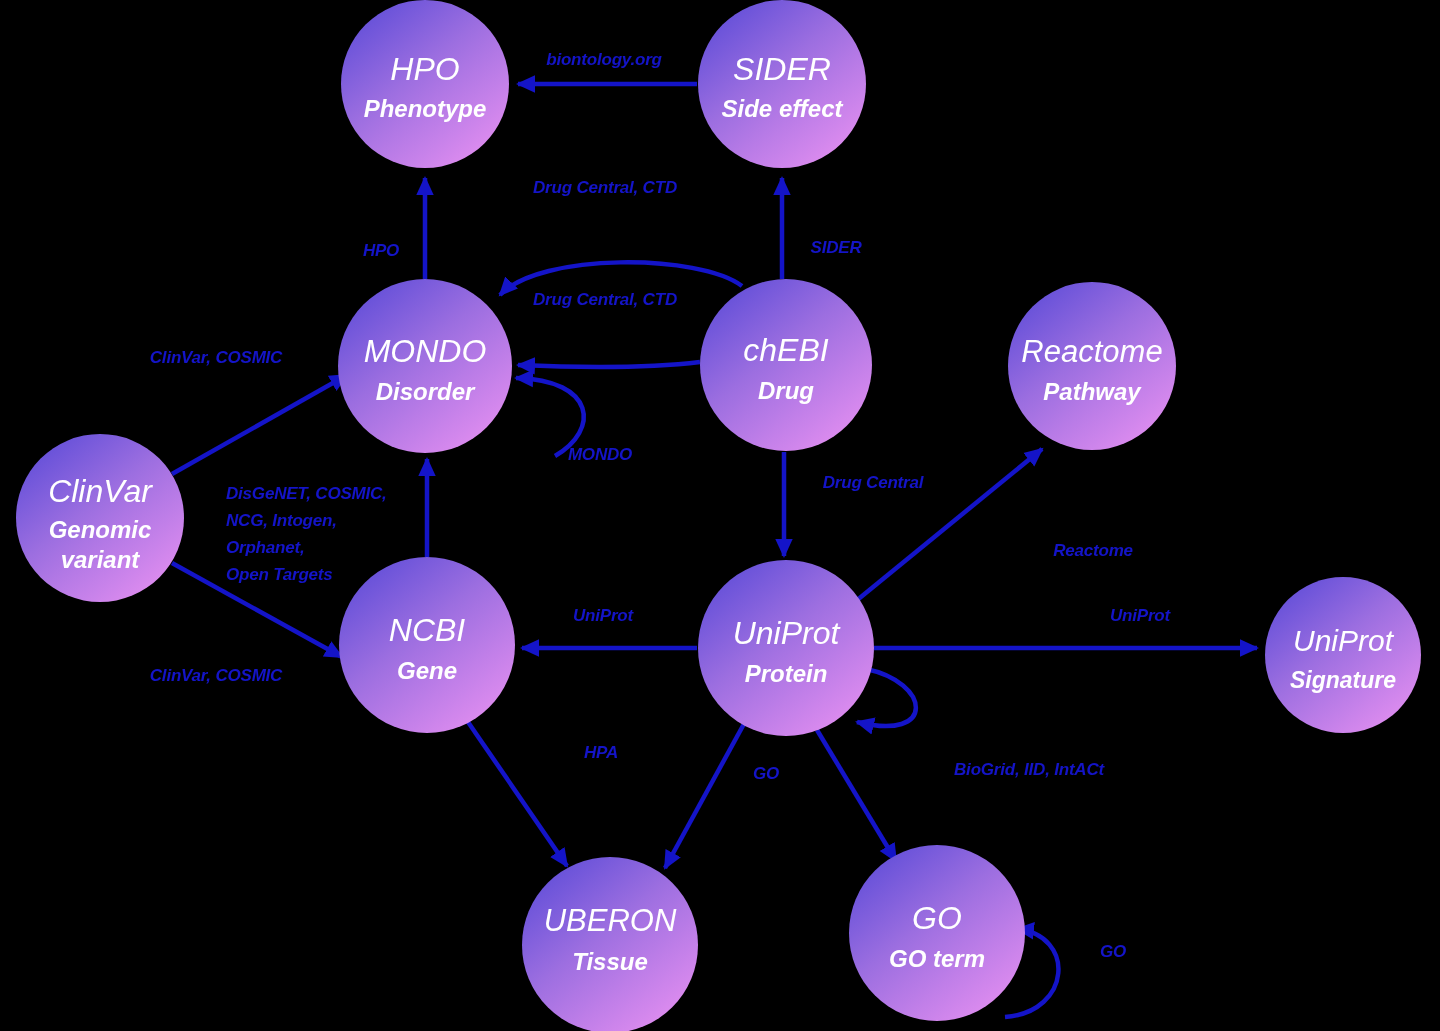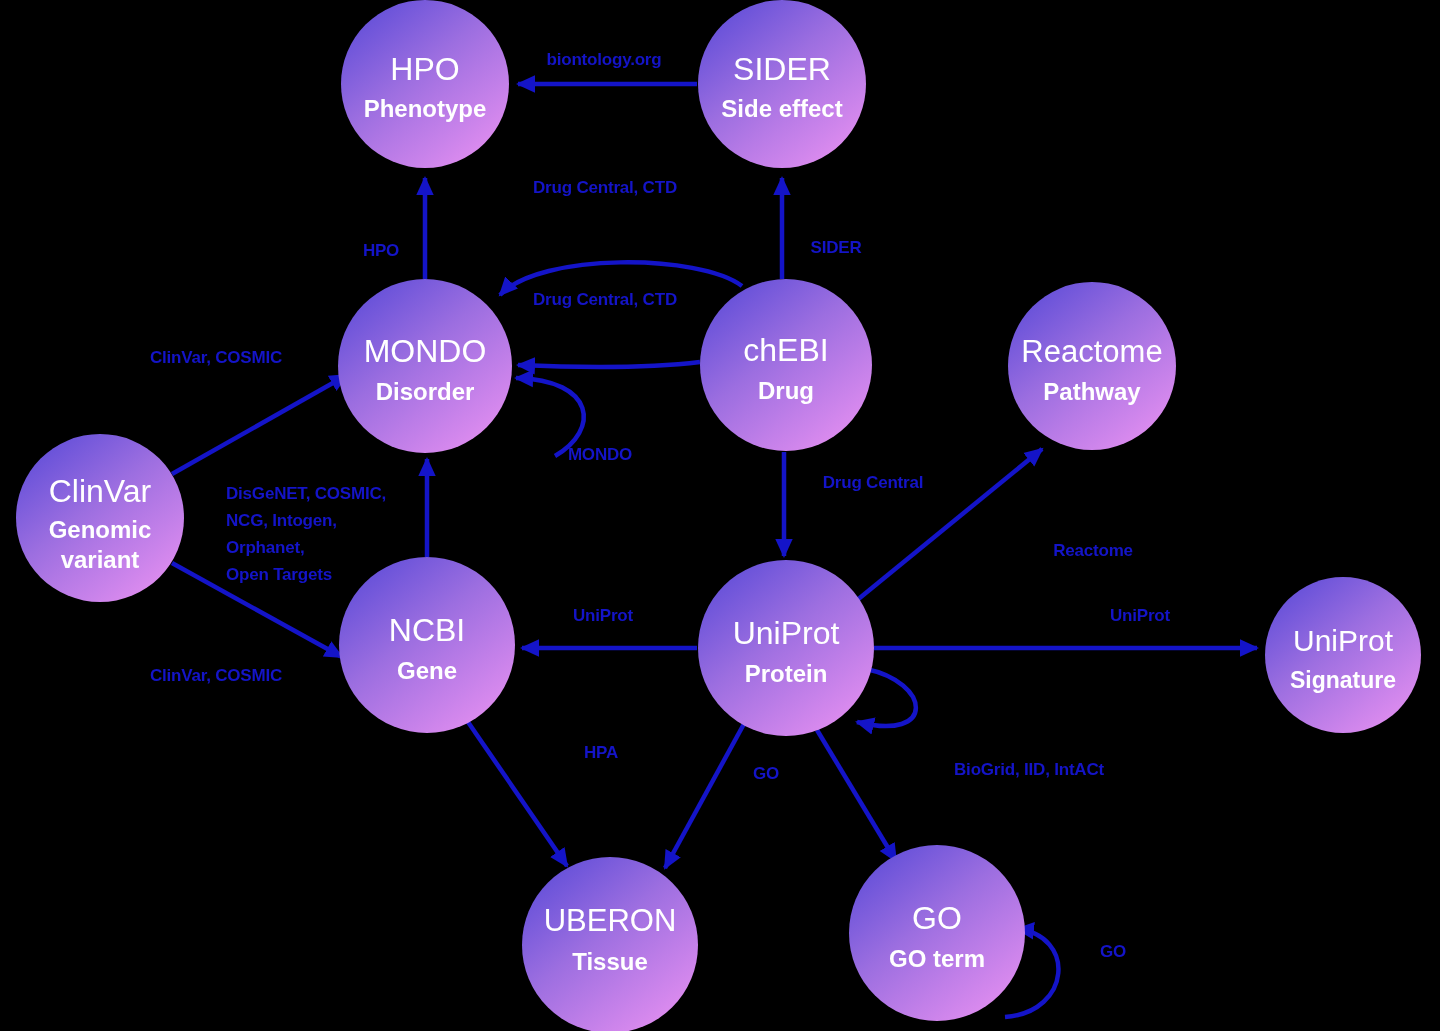"HPO" #graph-canvas { font-style: none -> italic }
